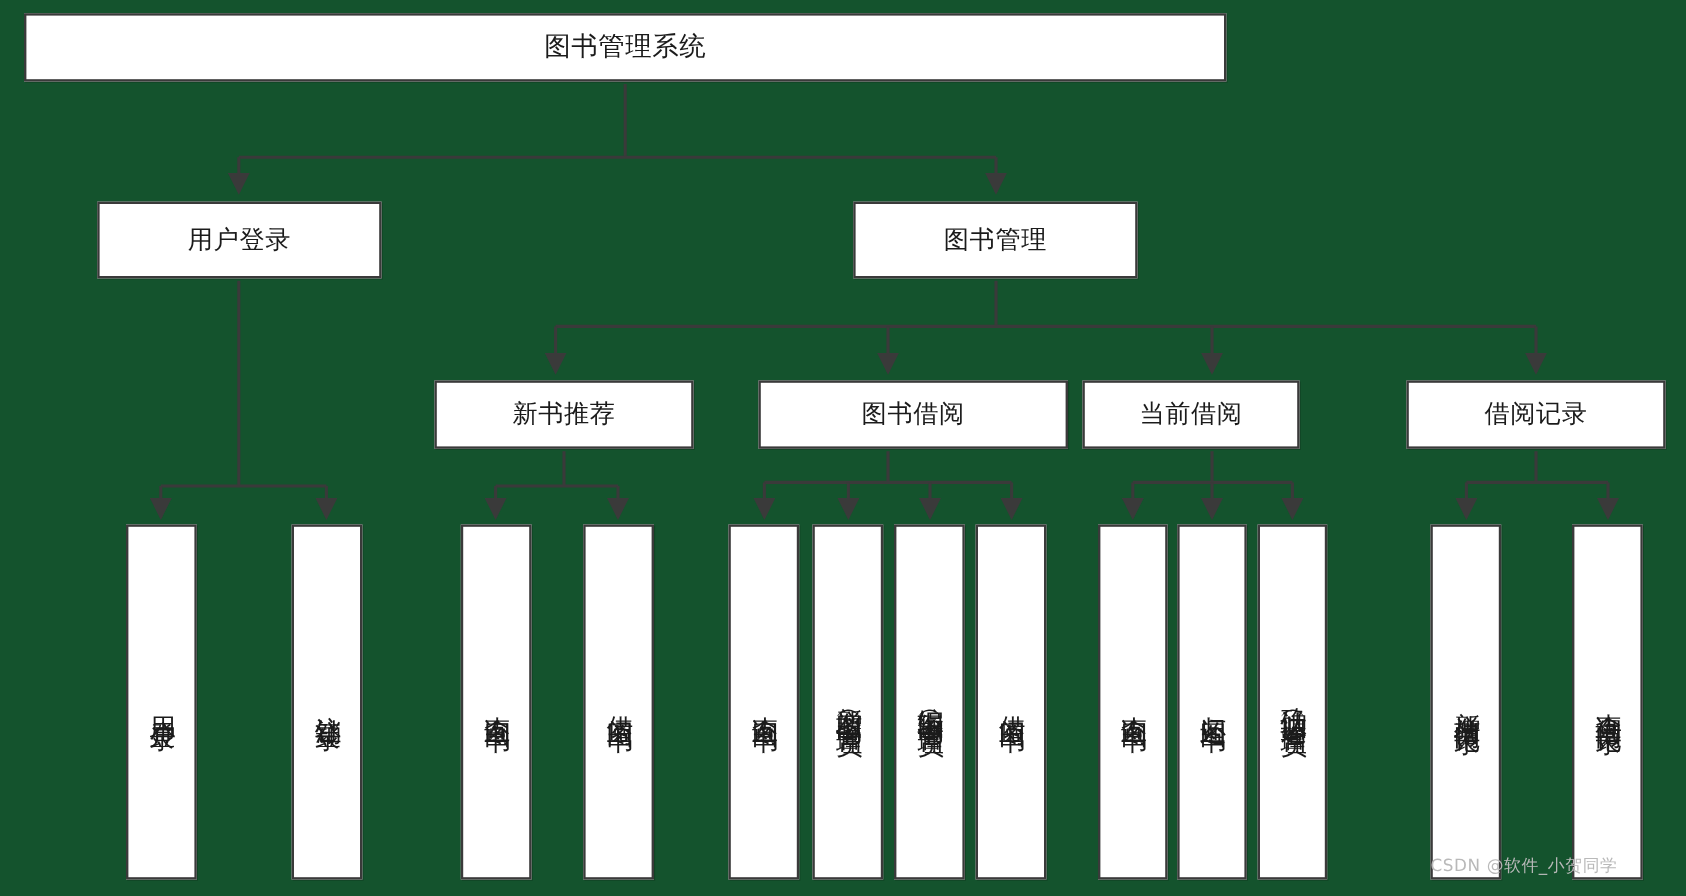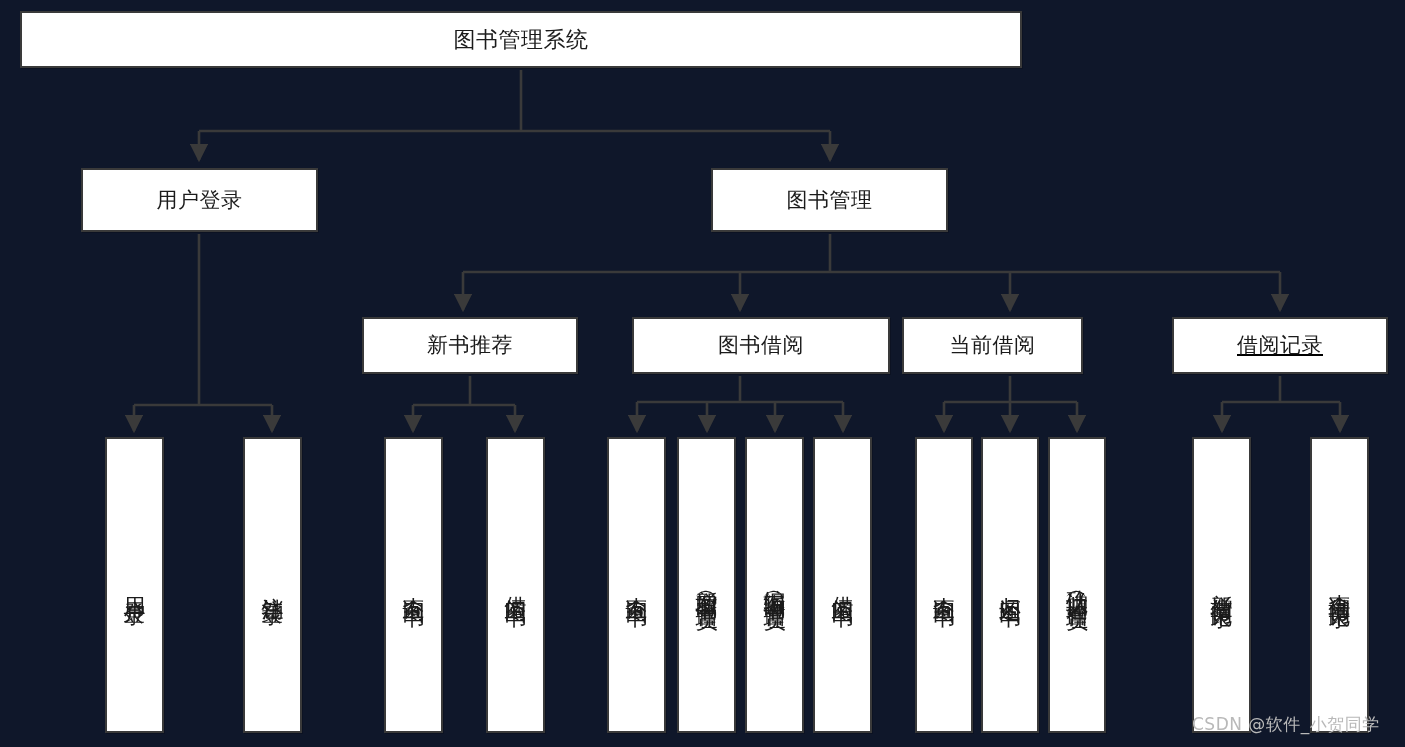"图书管理系统" #canvas { background: #0f172a -> #14532d }
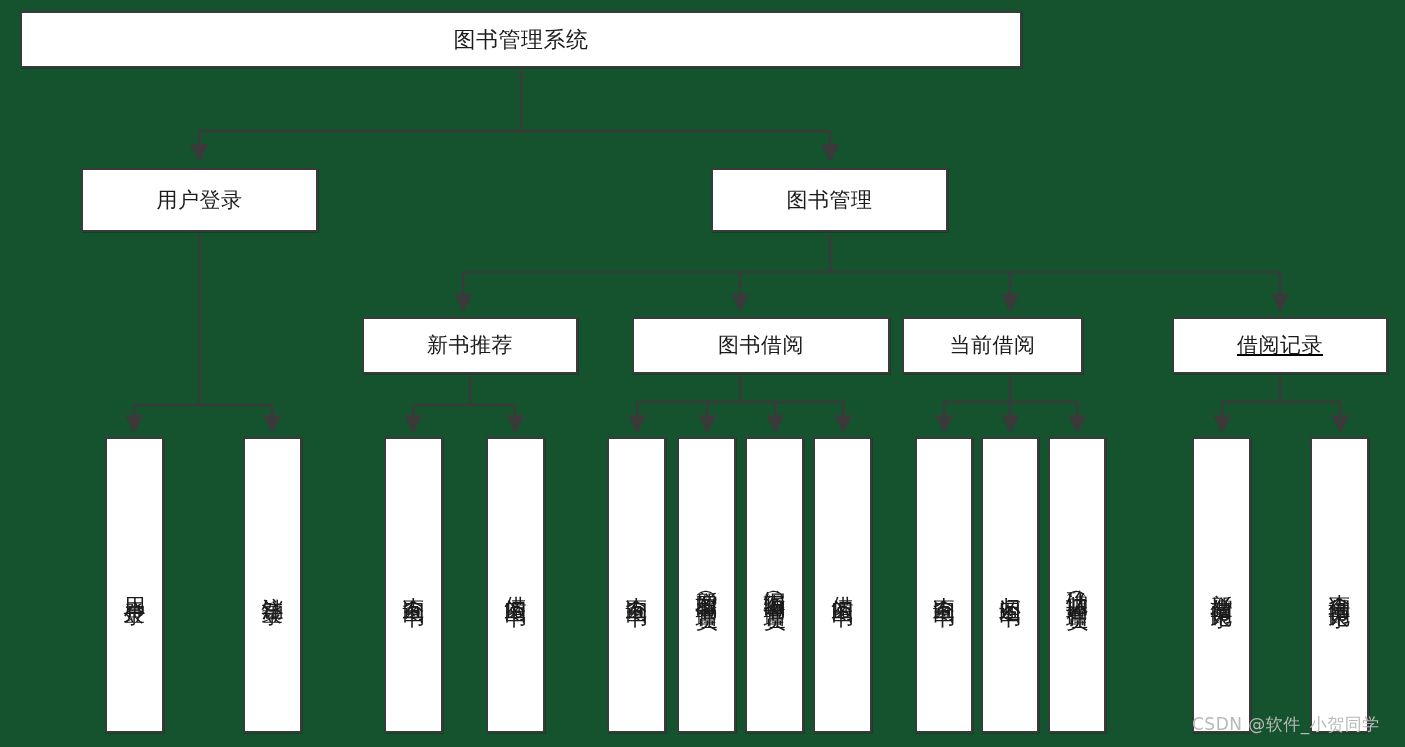"借阅记录" div.node { text-decoration: underline -> none }
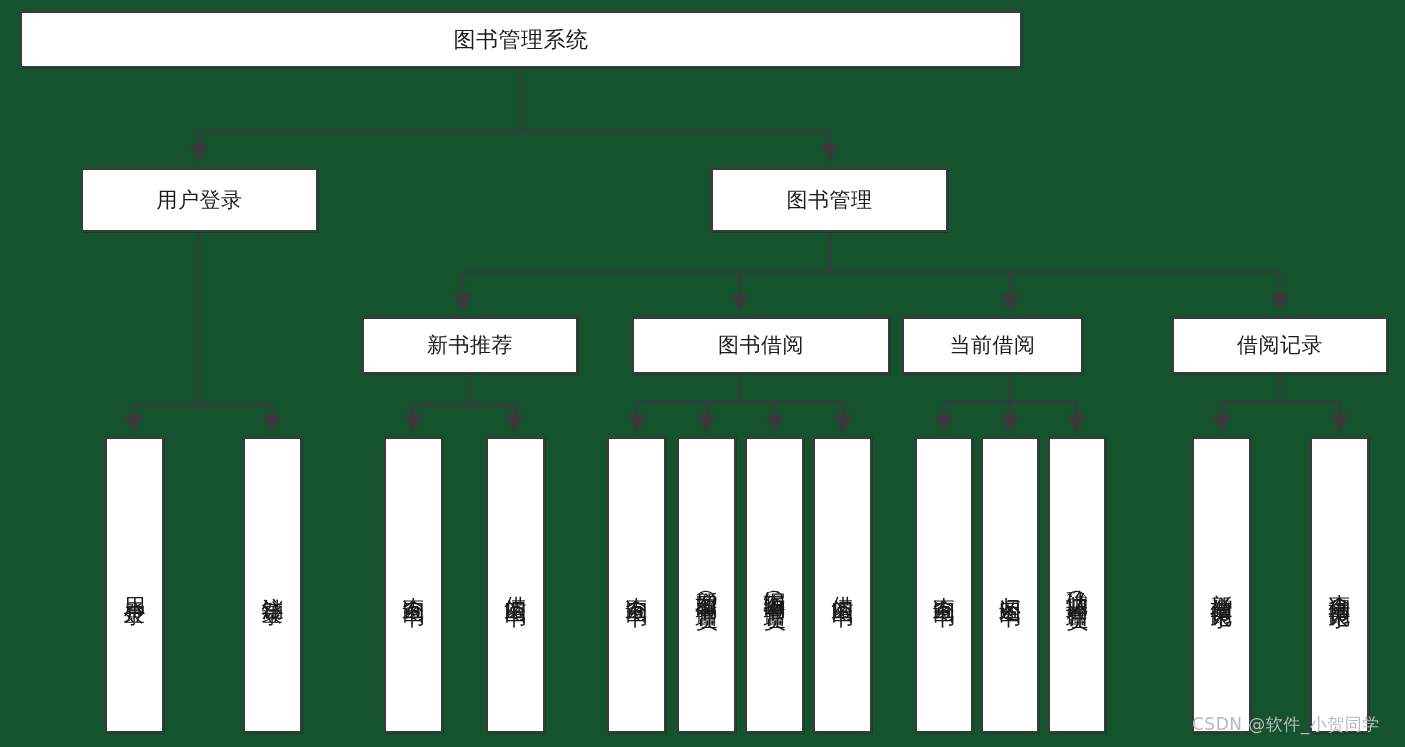"CSDN @软件_小贺同学" .watermark { font-size: 17px -> 14px }
